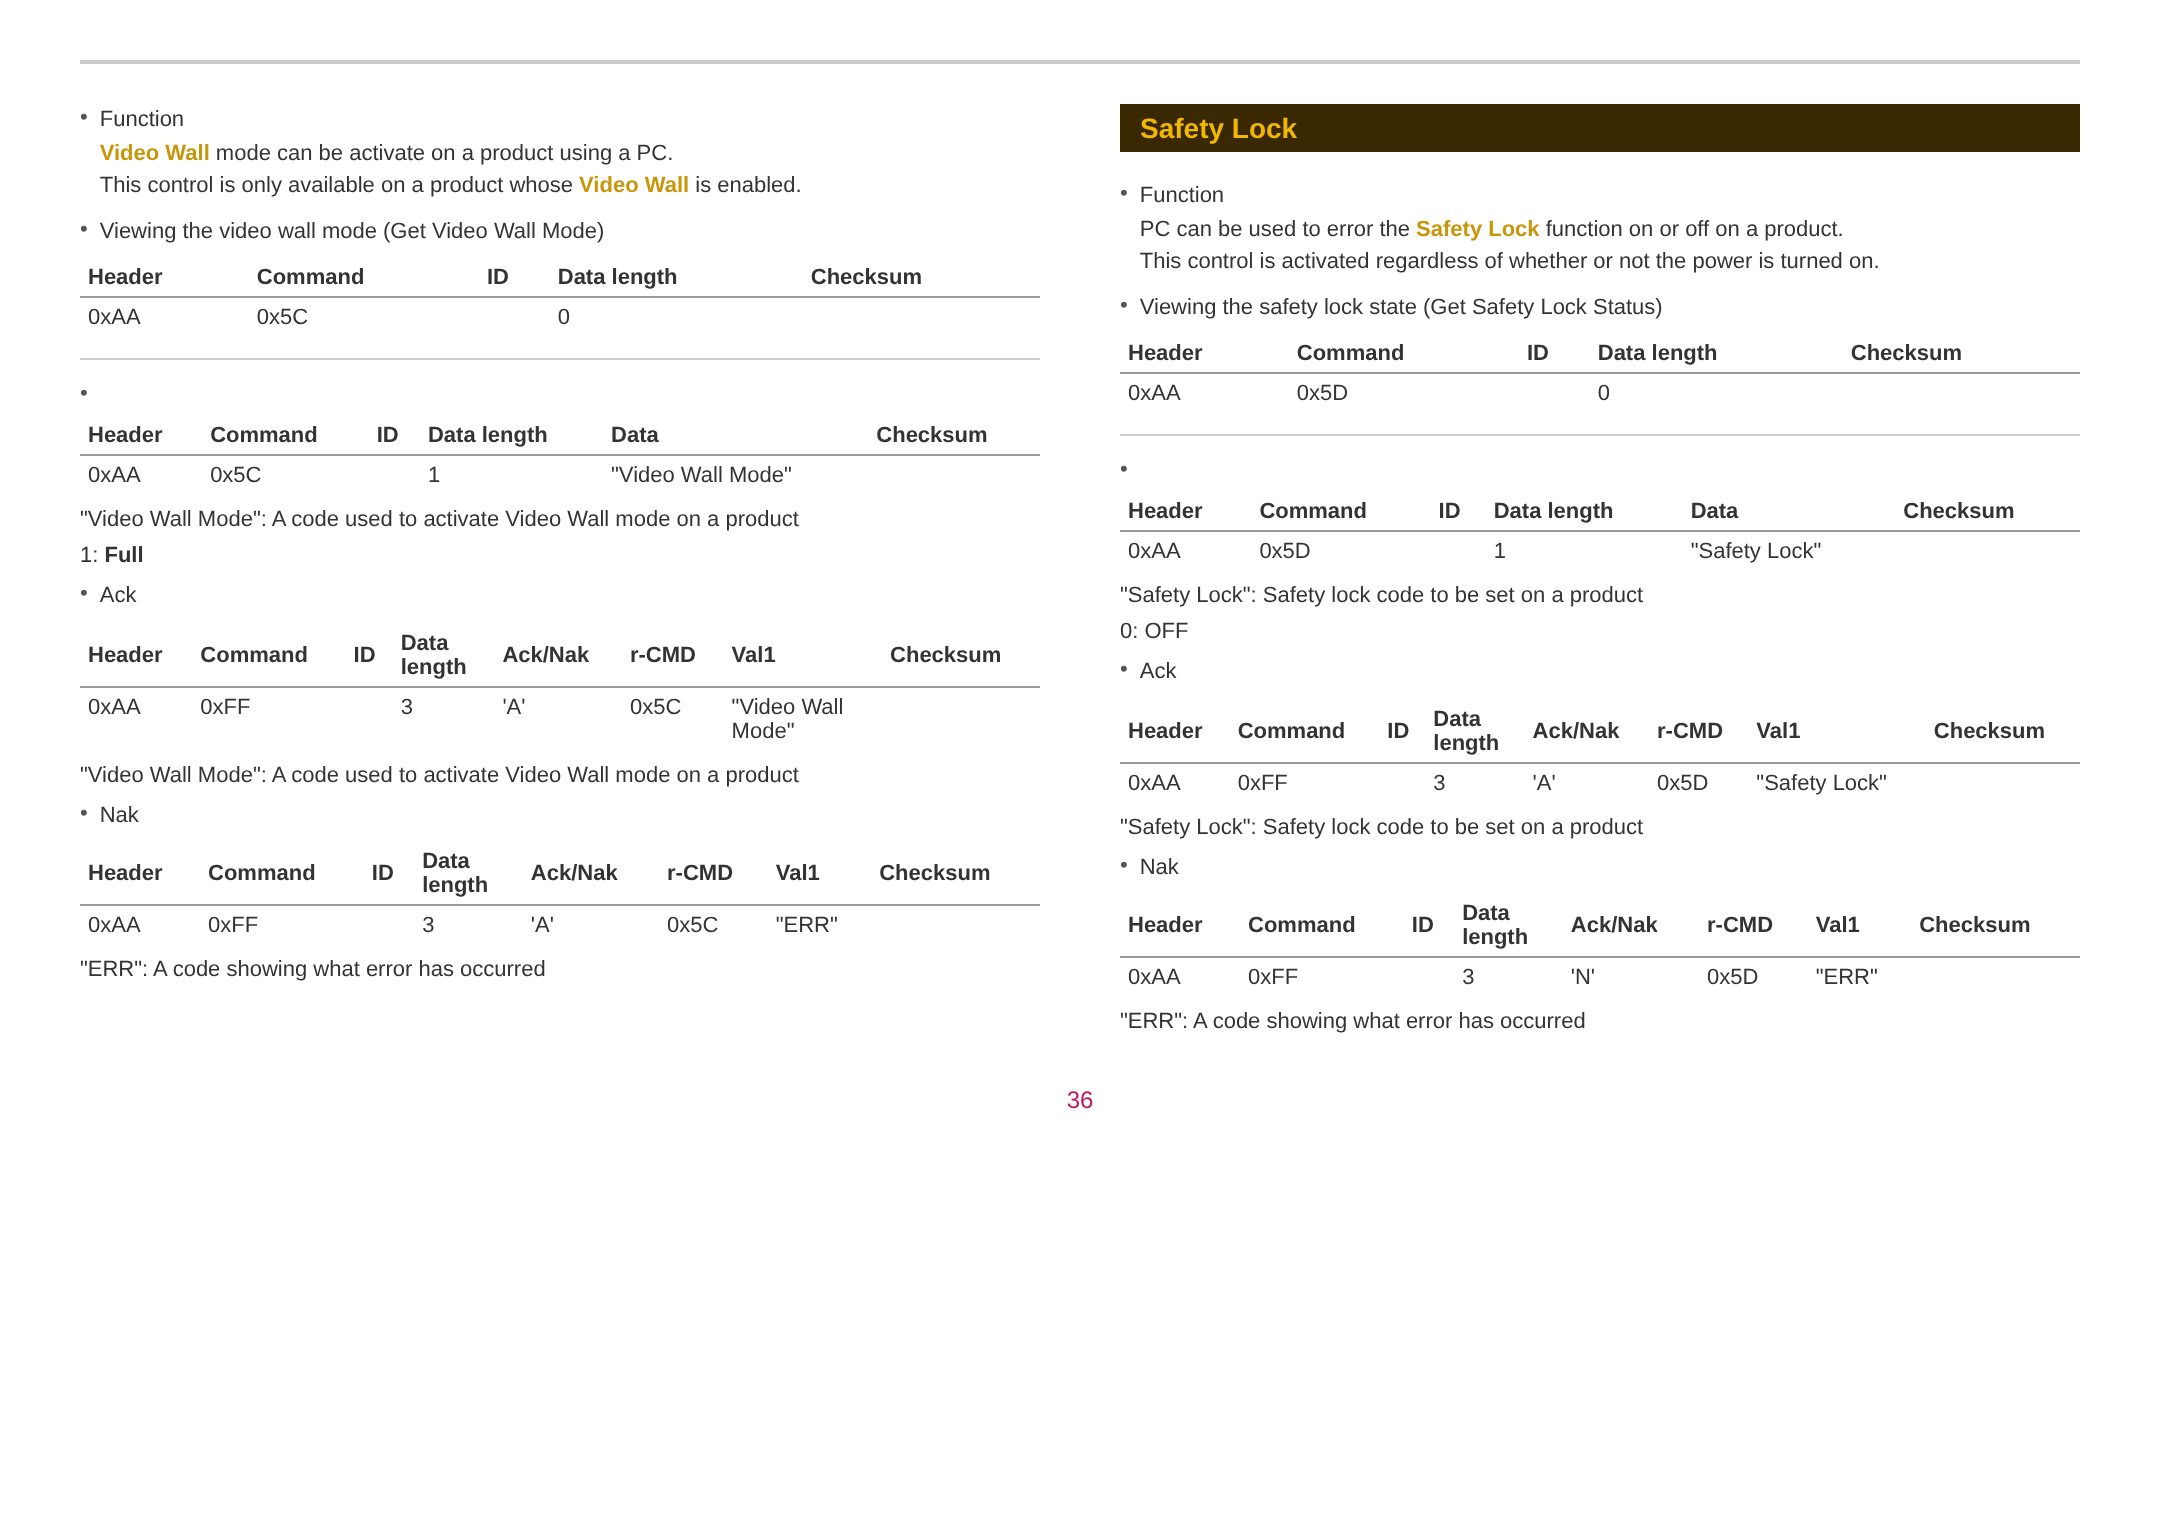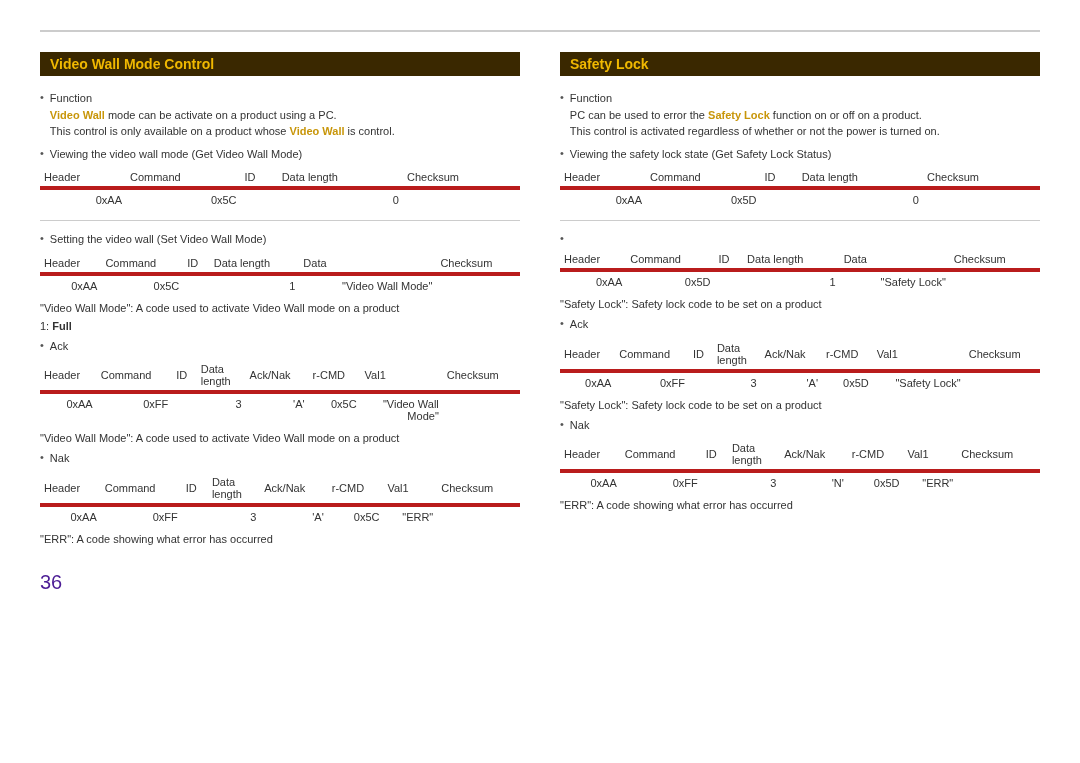"Video Wall Mode Control" div.section-title-bar { html: <div> <span>Video Wall Mode Control</span> </div> -> none }
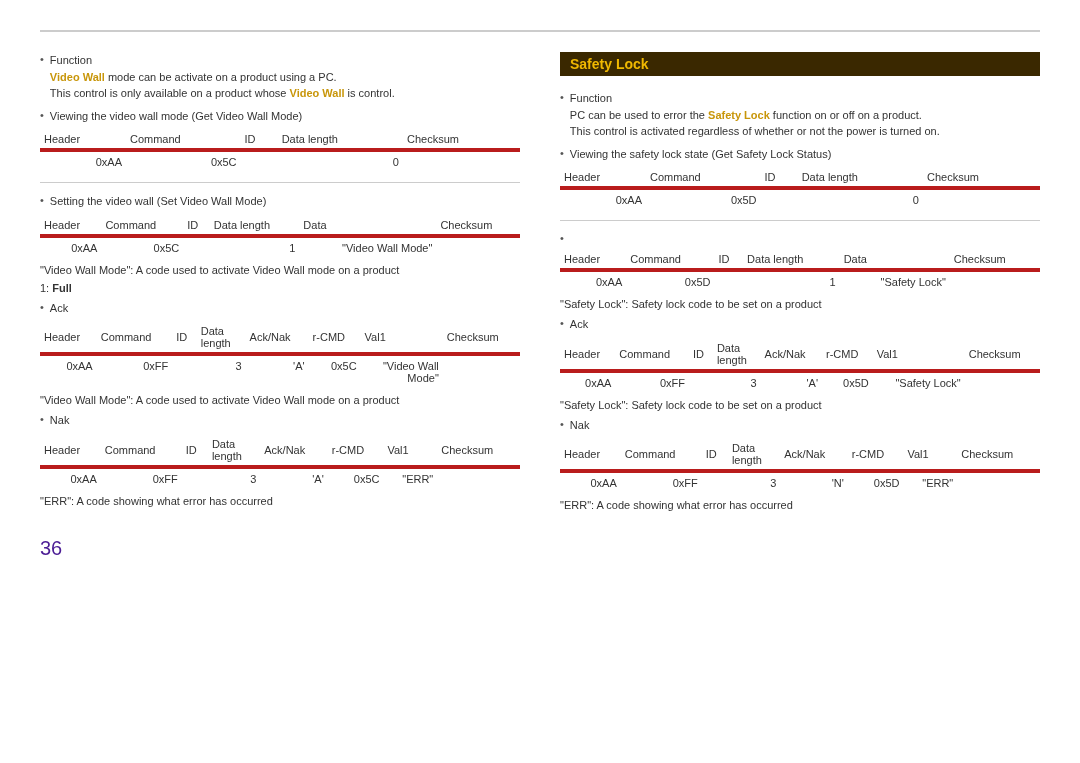"is control." span { text: control -> enabled }
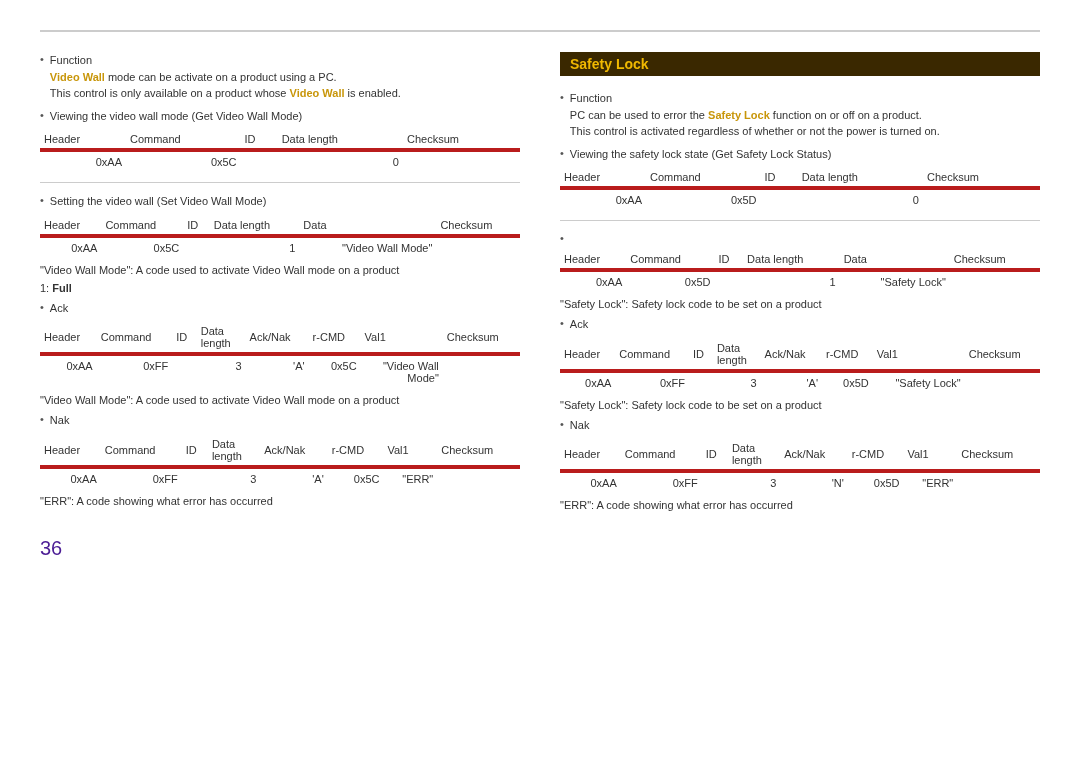"Header" .data-table thead th { font-weight: normal -> bold }
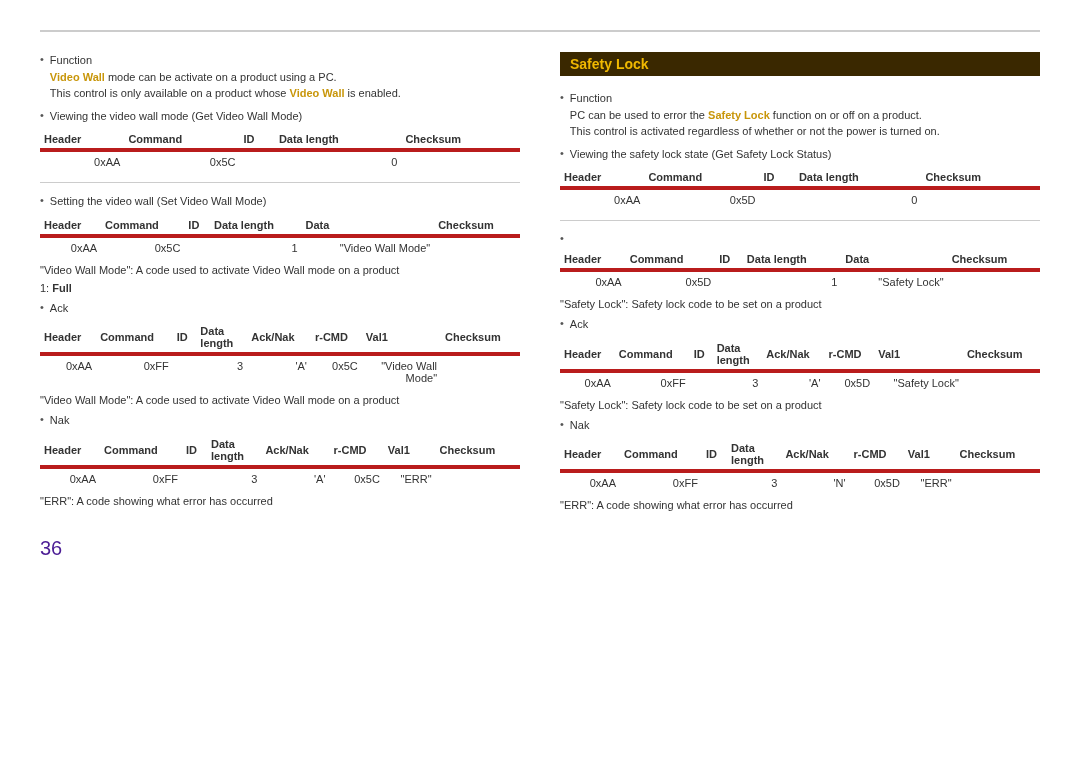"0xAA" .data-table tbody tr { border-top: 4px solid #b91c1c -> 1px solid #b91c1c; text-align: right -> none }
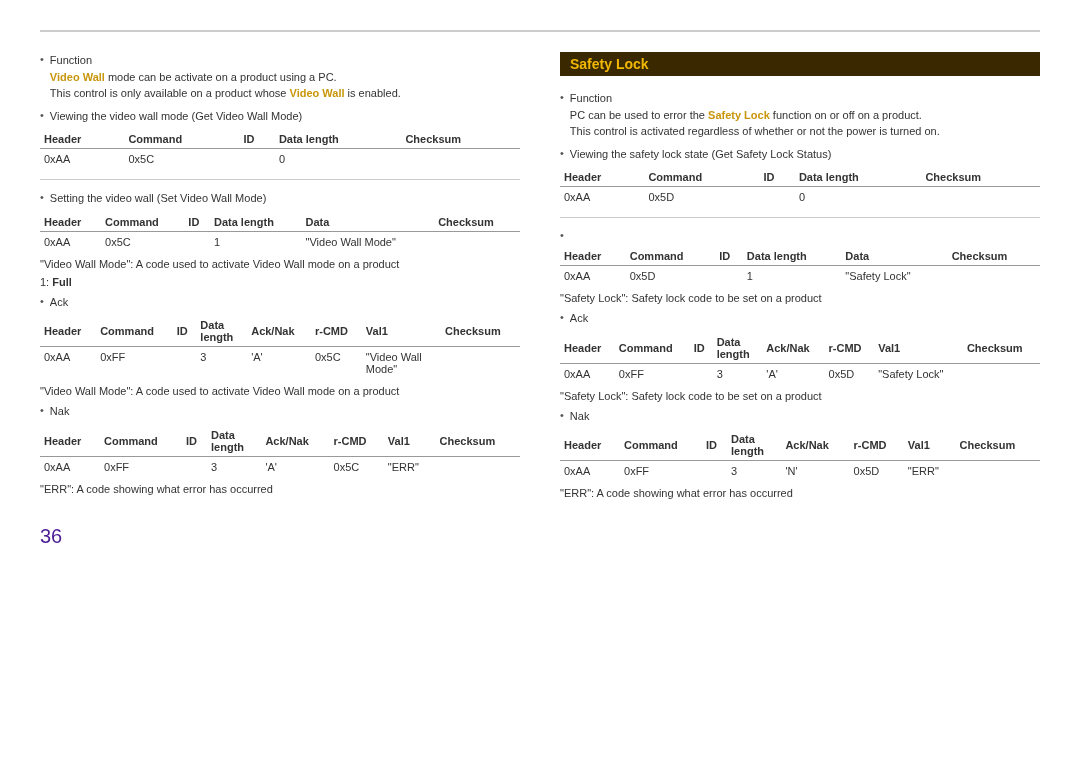"Setting the video wall (Set" span.bullet-text { html: <span>Setting the video wall (Set Video Wall Mode)</span> -> none }
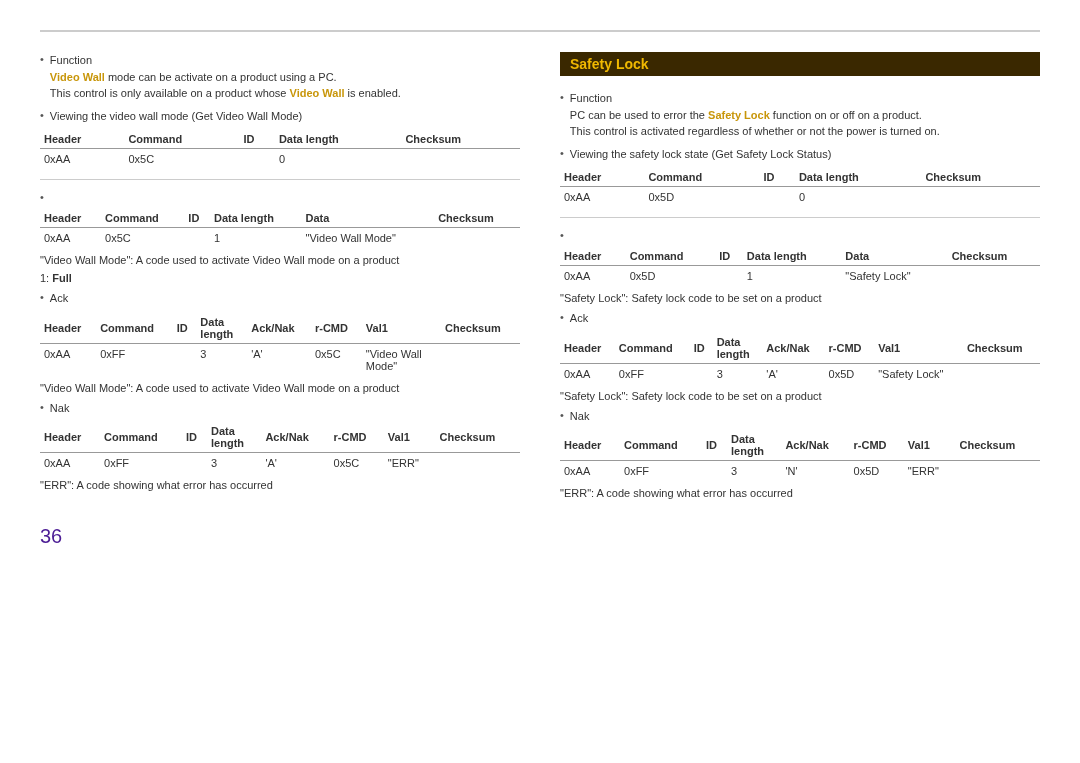"0: OFF" p.note-text { html: none -> <p><span>0: </span><span>OFF</span></p> }
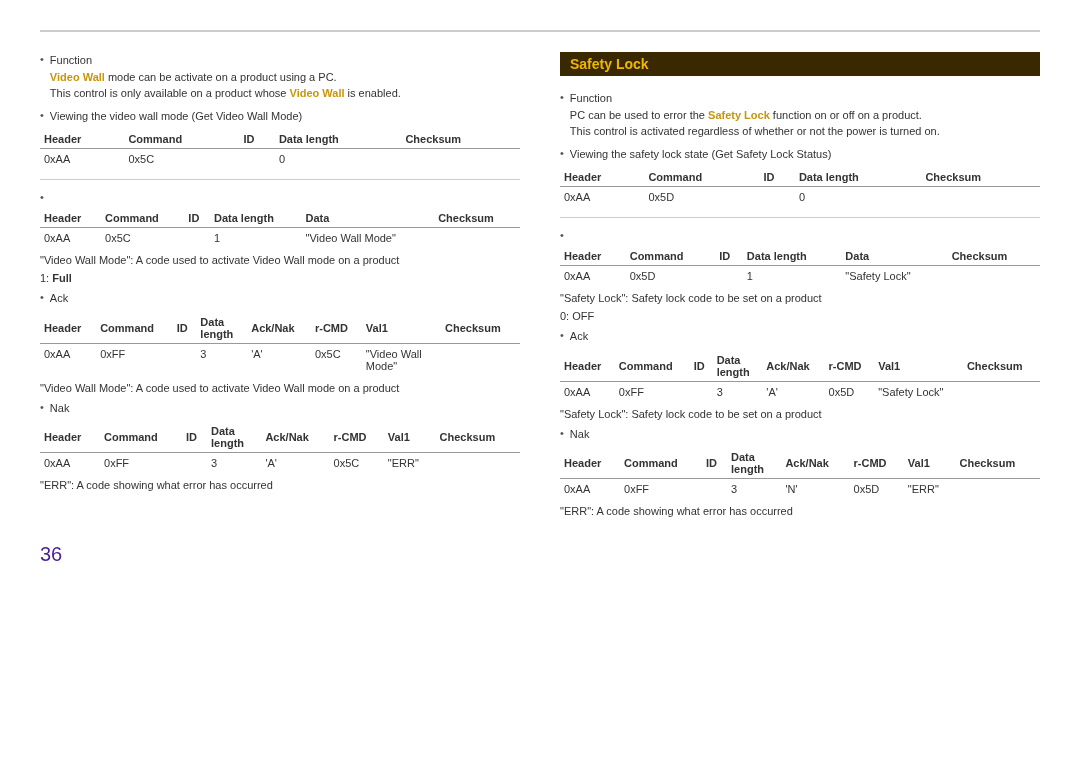"36" .page-number { color: #4c1d95 -> #be185d; font-size: 20px -> 12px; text-align: left -> center }
